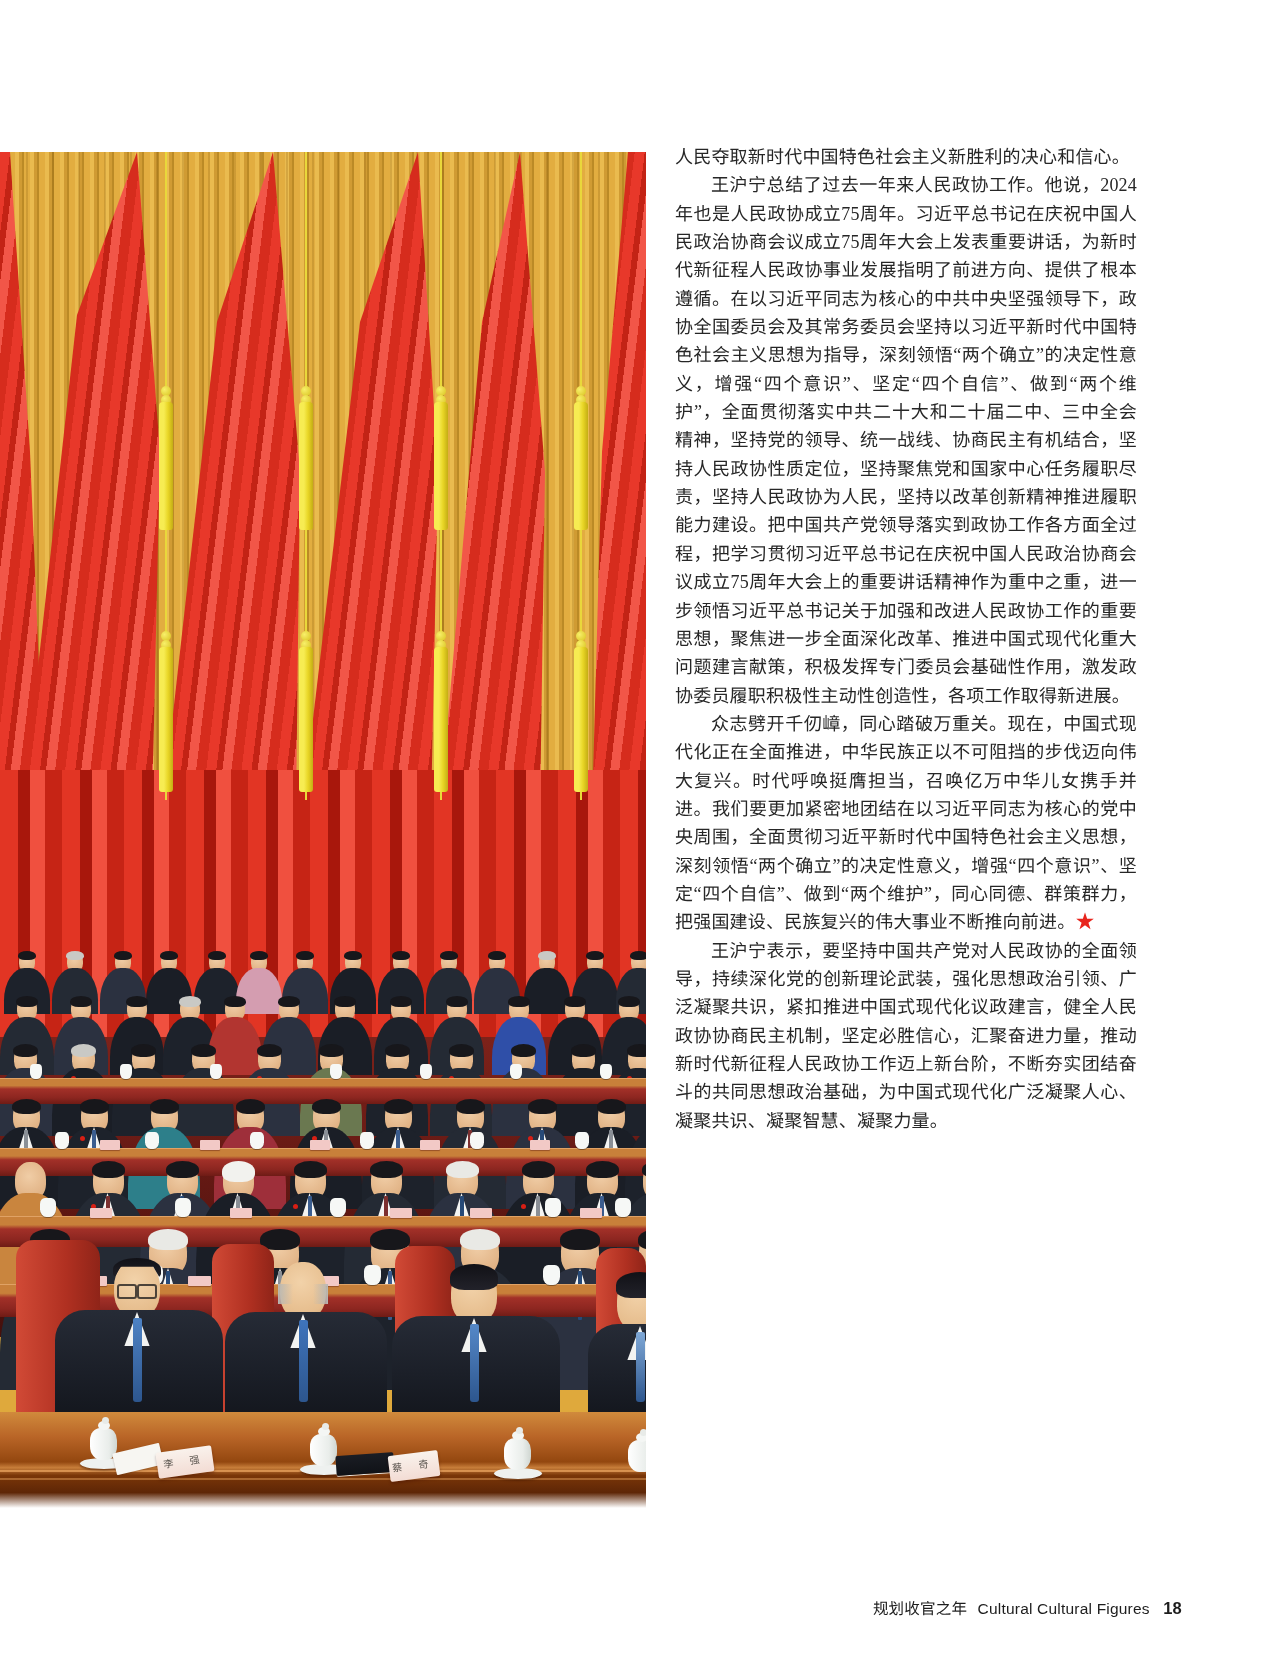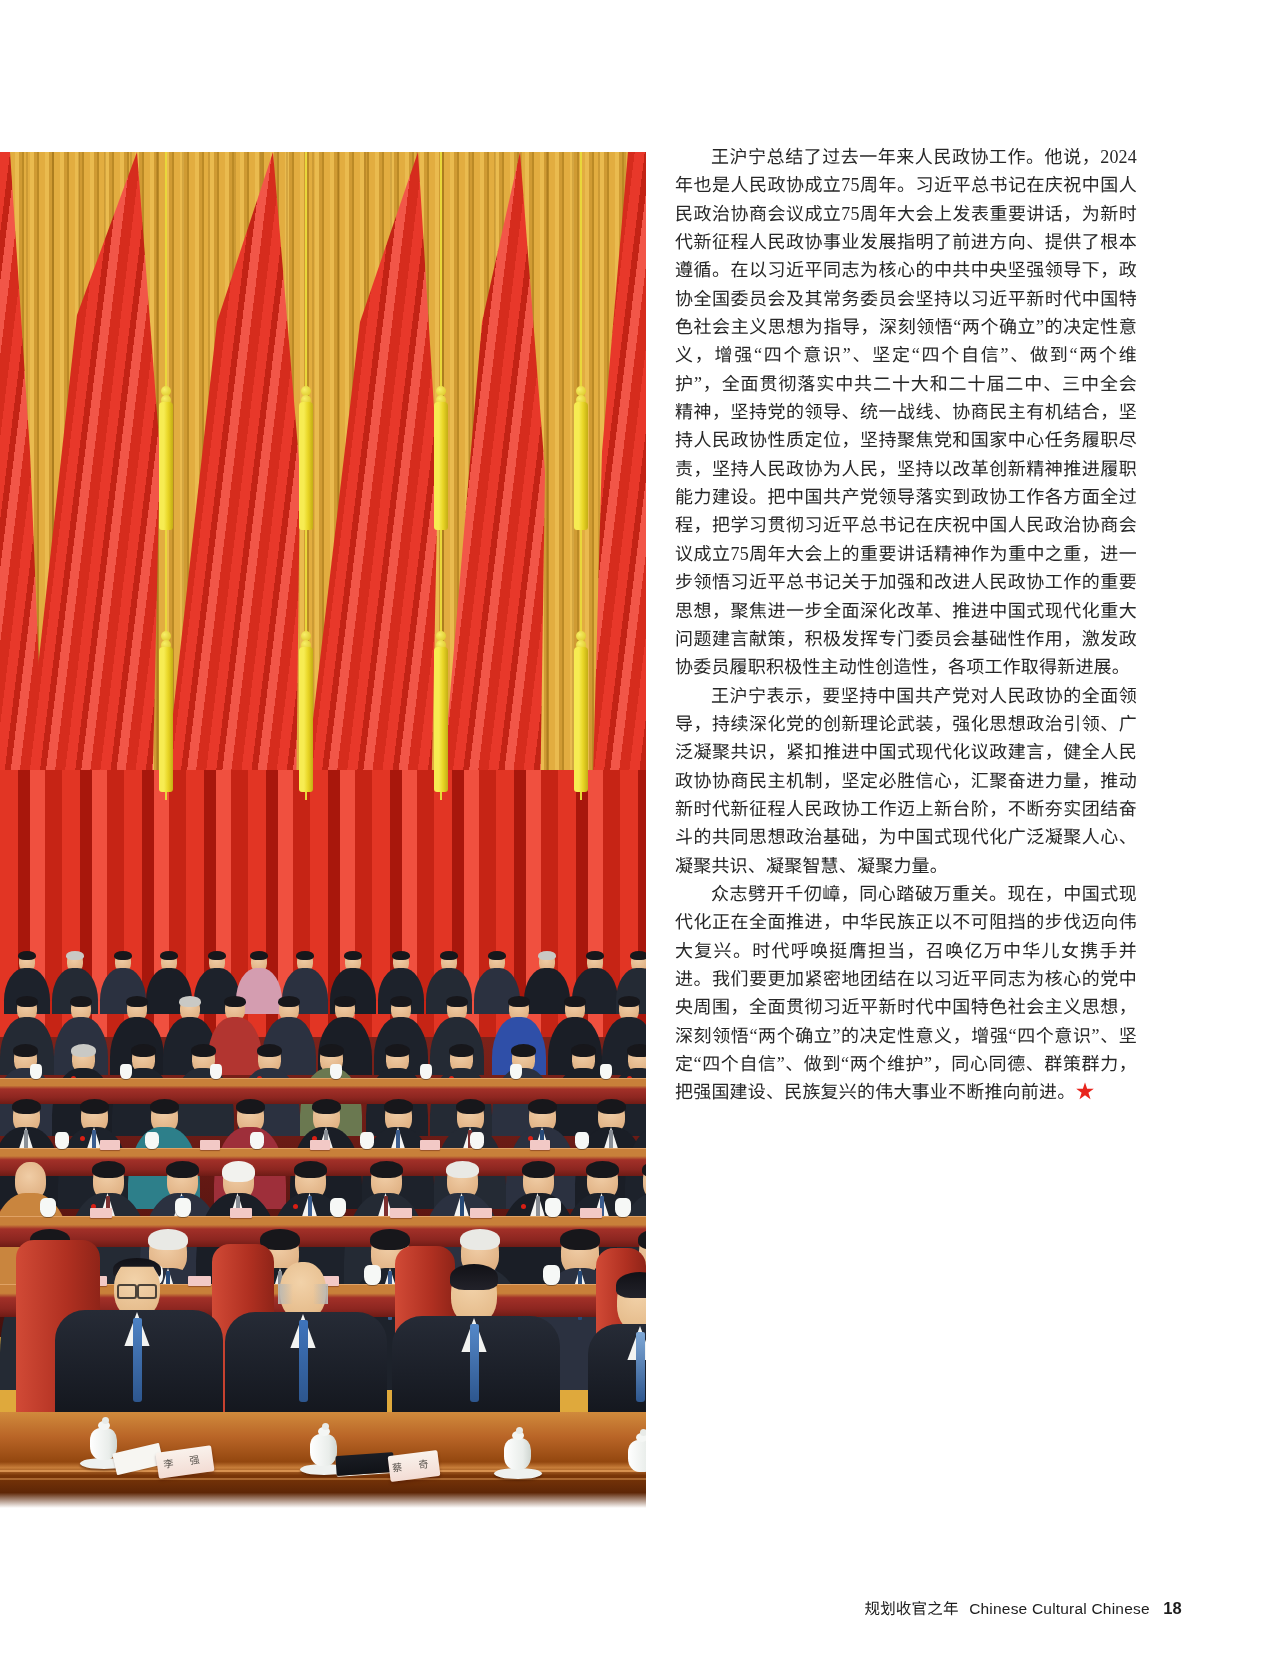"人民夺取新时代中国特色社会主义新胜利的决心和信心。" p { html: none -> <p>人民夺取新时代中国特色社会主义新胜利的决心和信心。</p> }
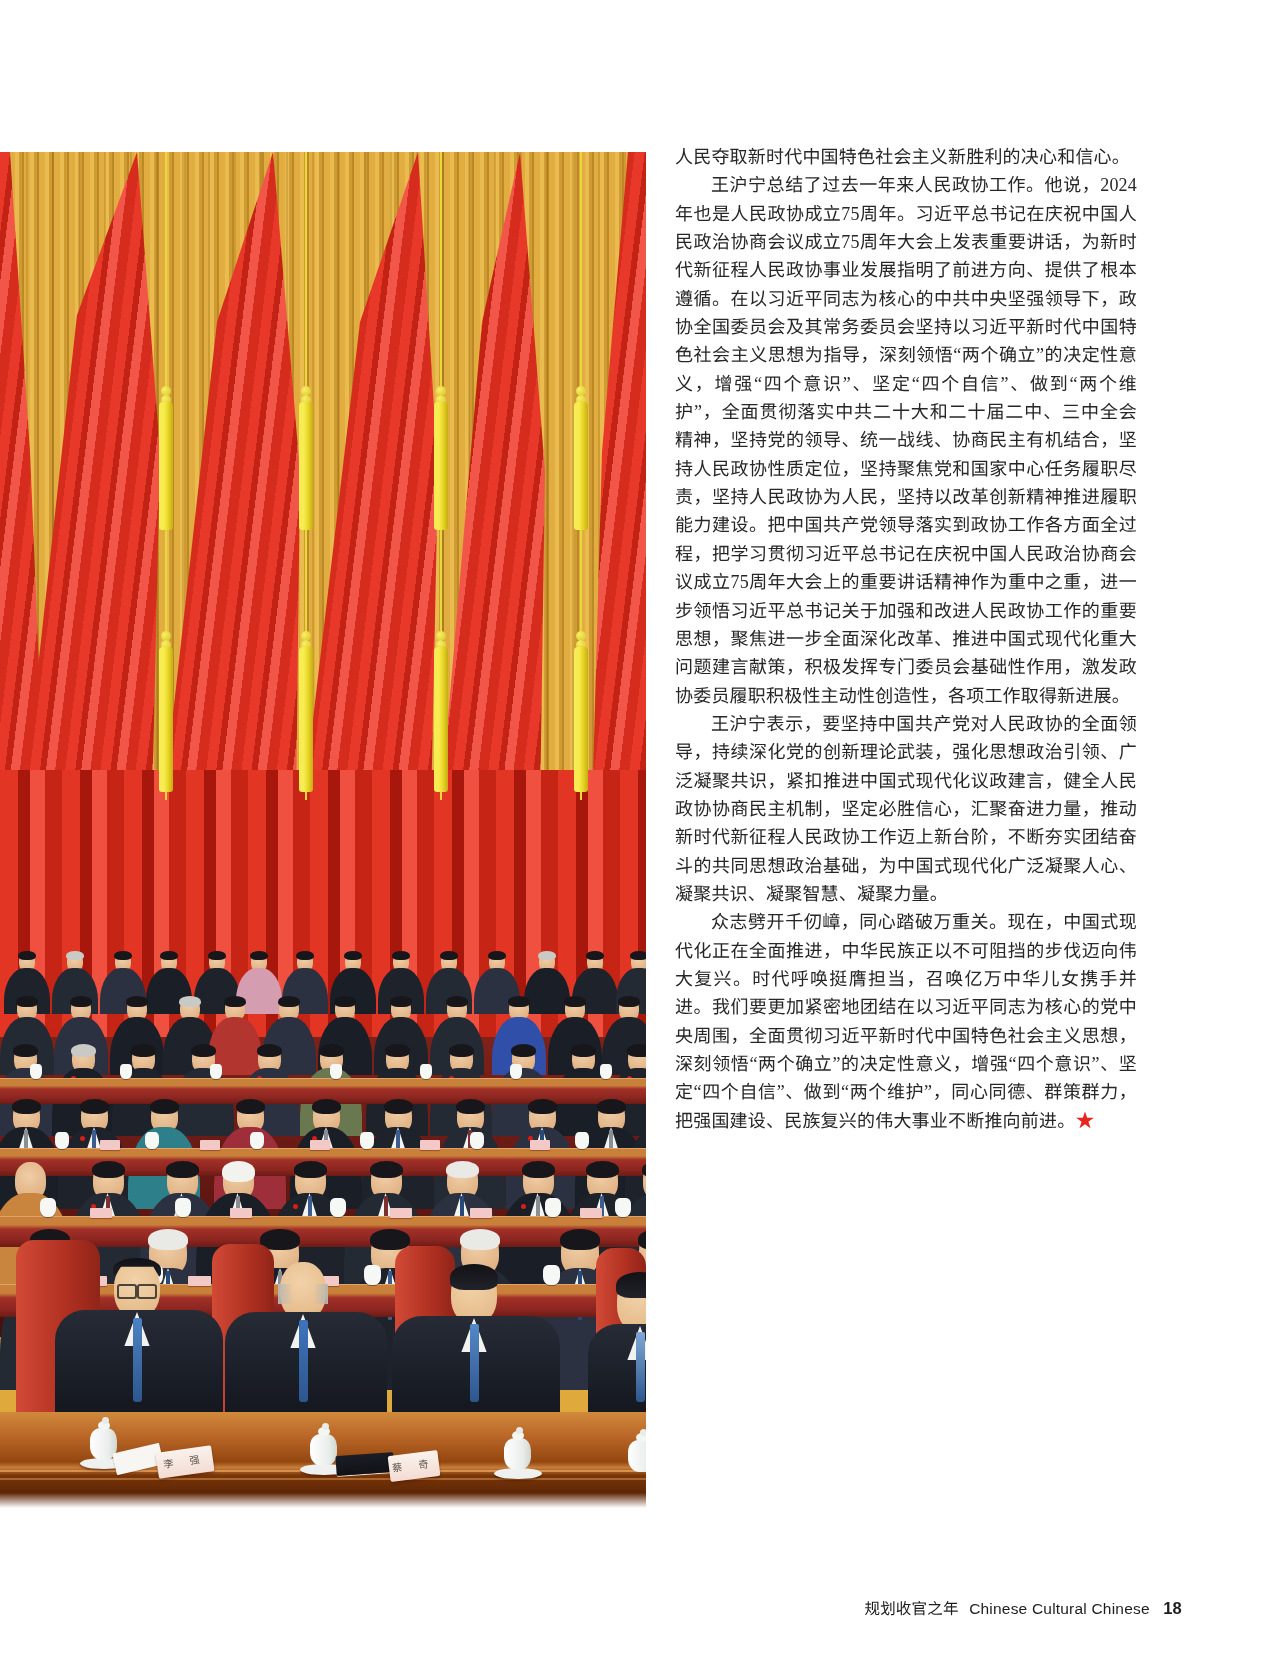"王沪宁表示，要坚持中国共产党对人民政协的全面领导，持续深化党的创新理论武装，强化" p.indent { order: before "众志劈开千仞嶂，同心踏破万重关。现在，中国式现代化正在全面推进，中华民族正以不可" -> after "众志劈开千仞嶂，同心踏破万重关。现在，中国式现代化正在全面推进，中华民族正以不可" }
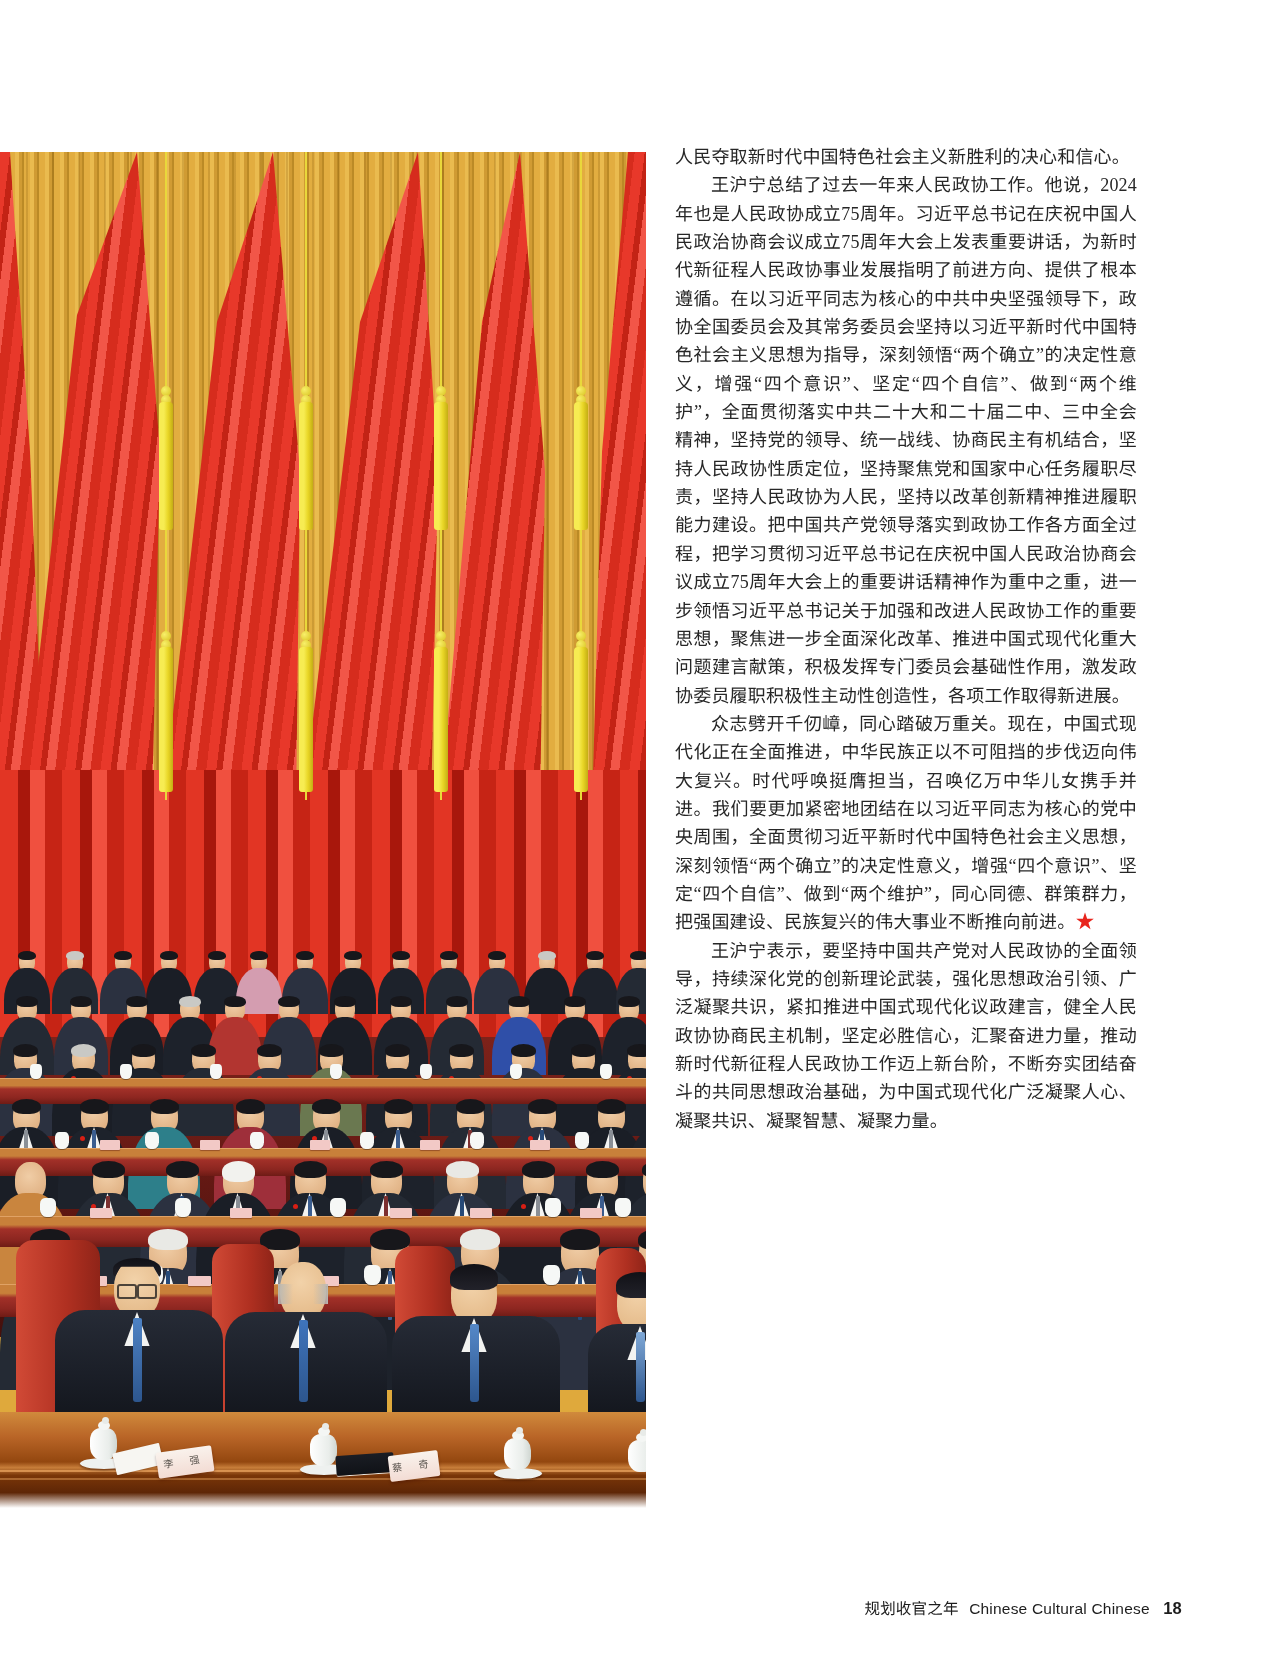"Chinese Cultural Chinese" span { text: Chinese Cultural Chinese -> Cultural Cultural Figures }
